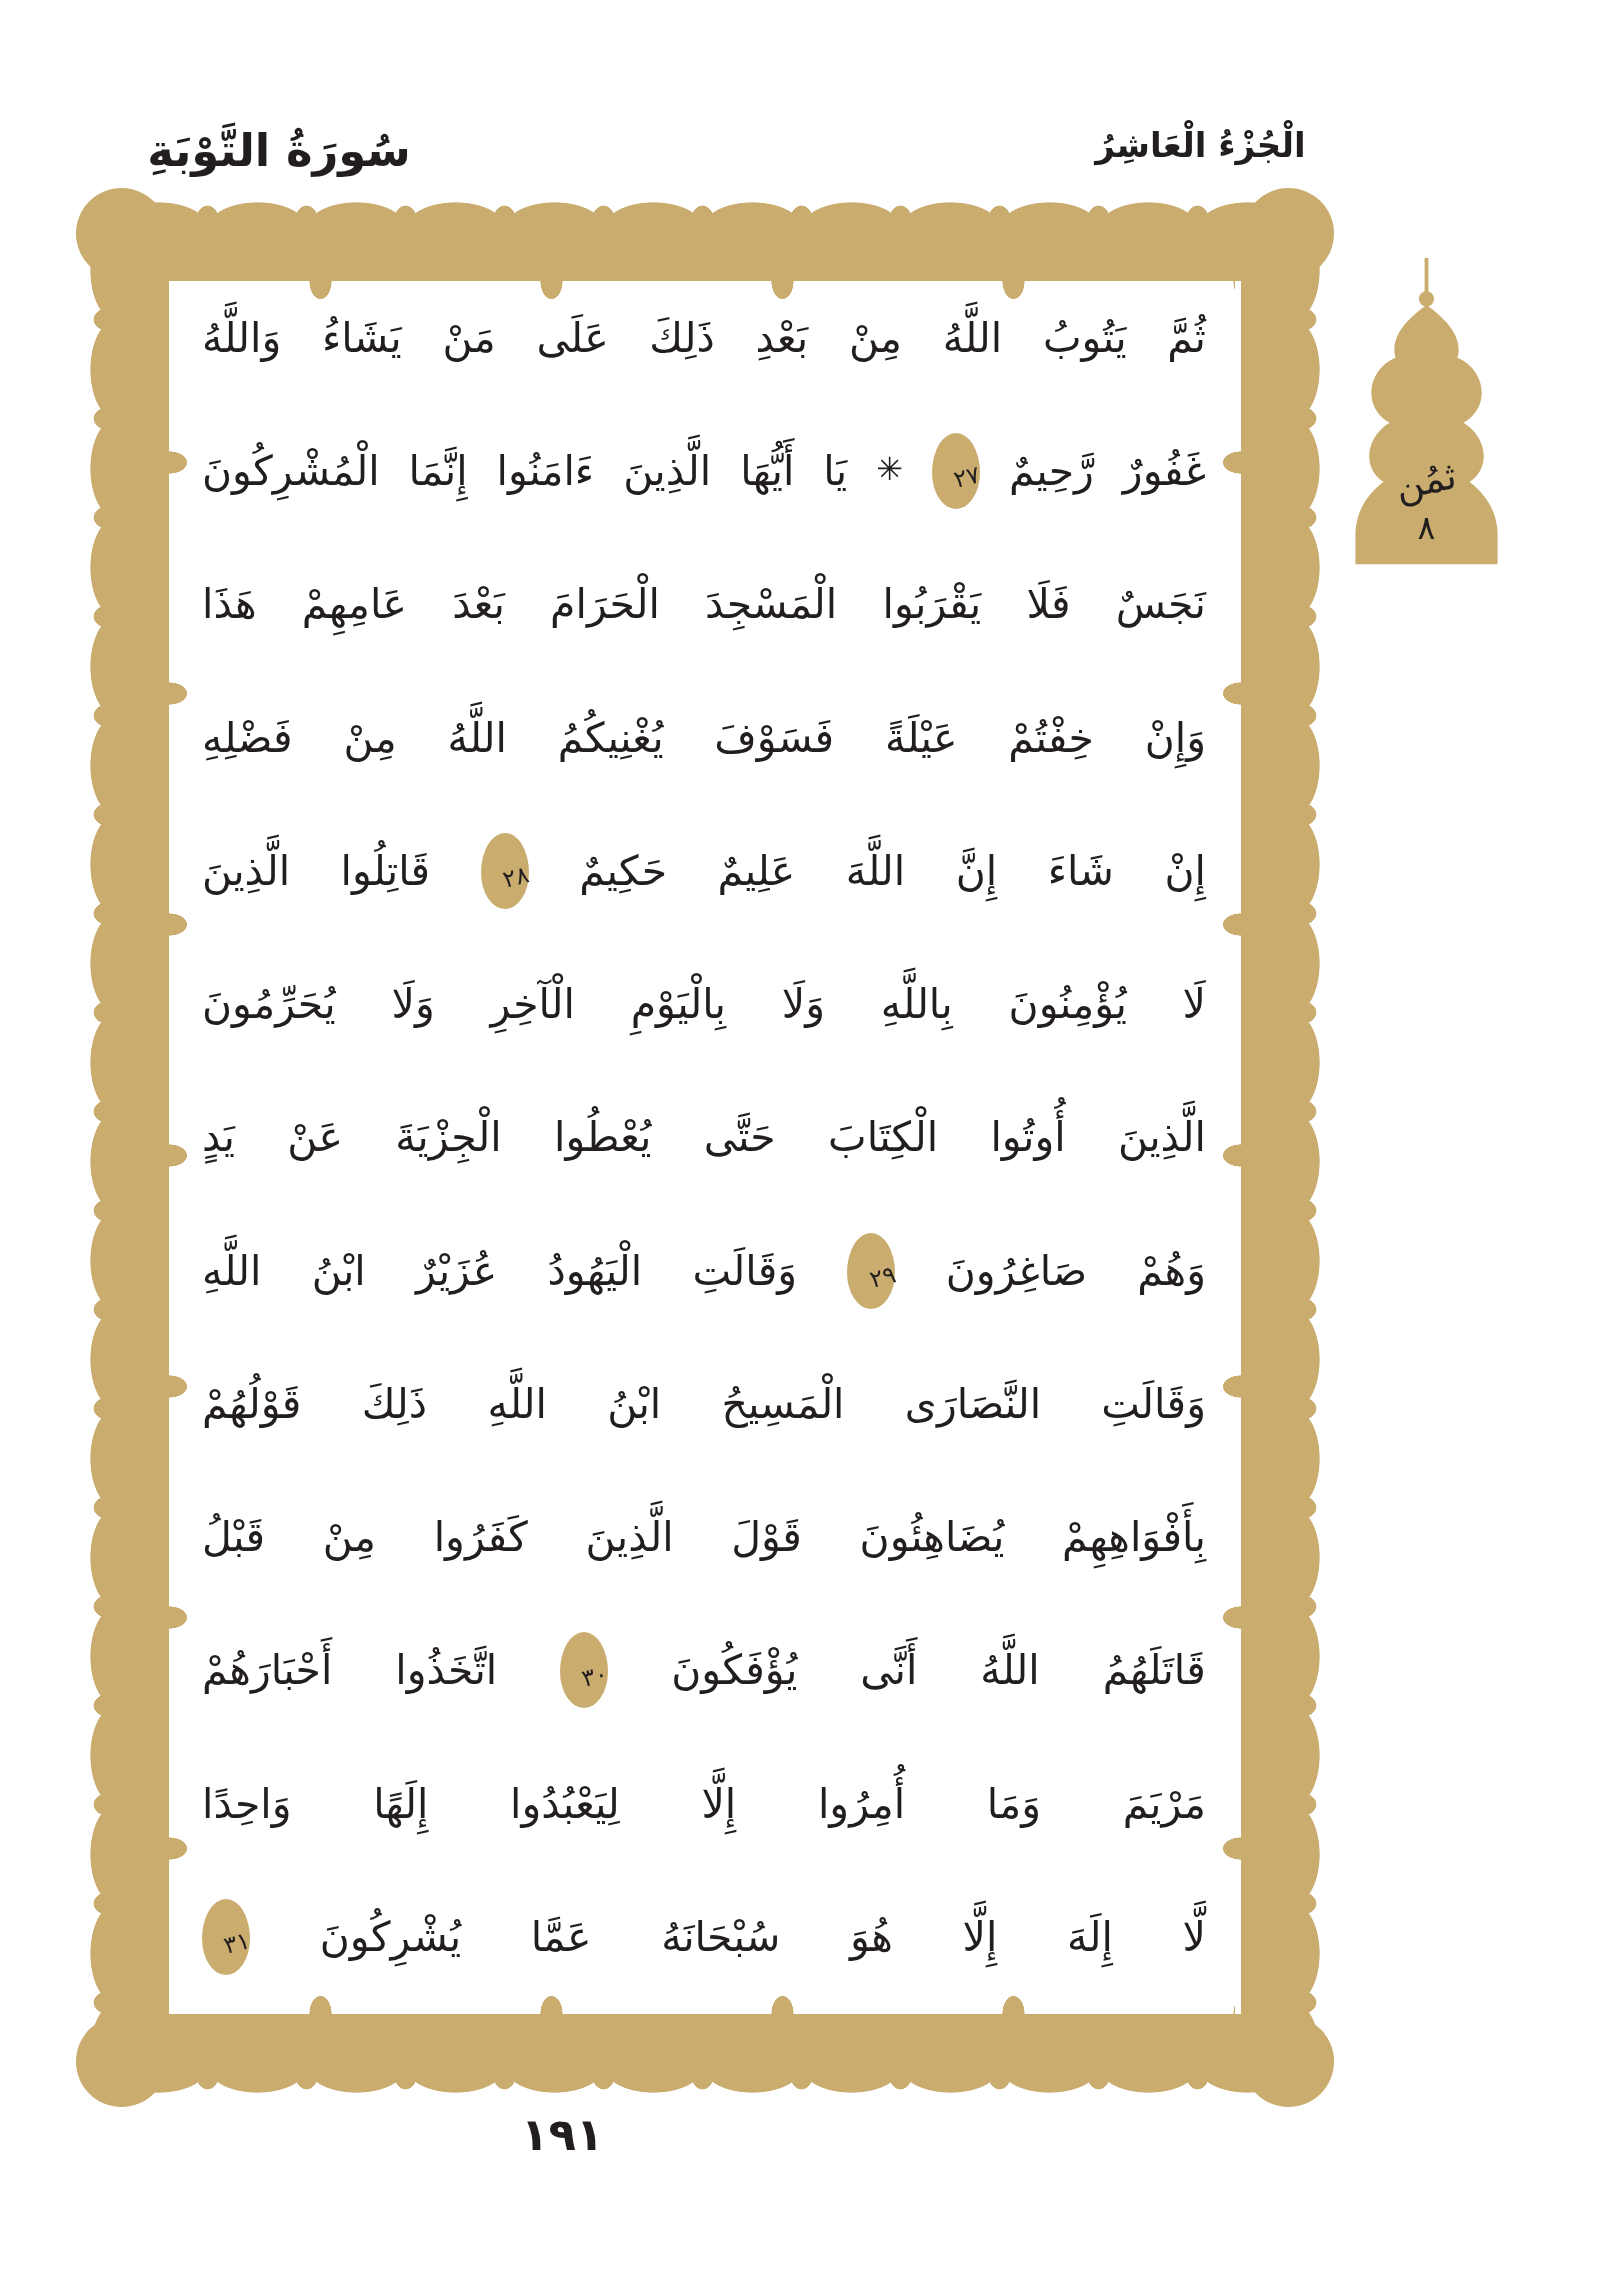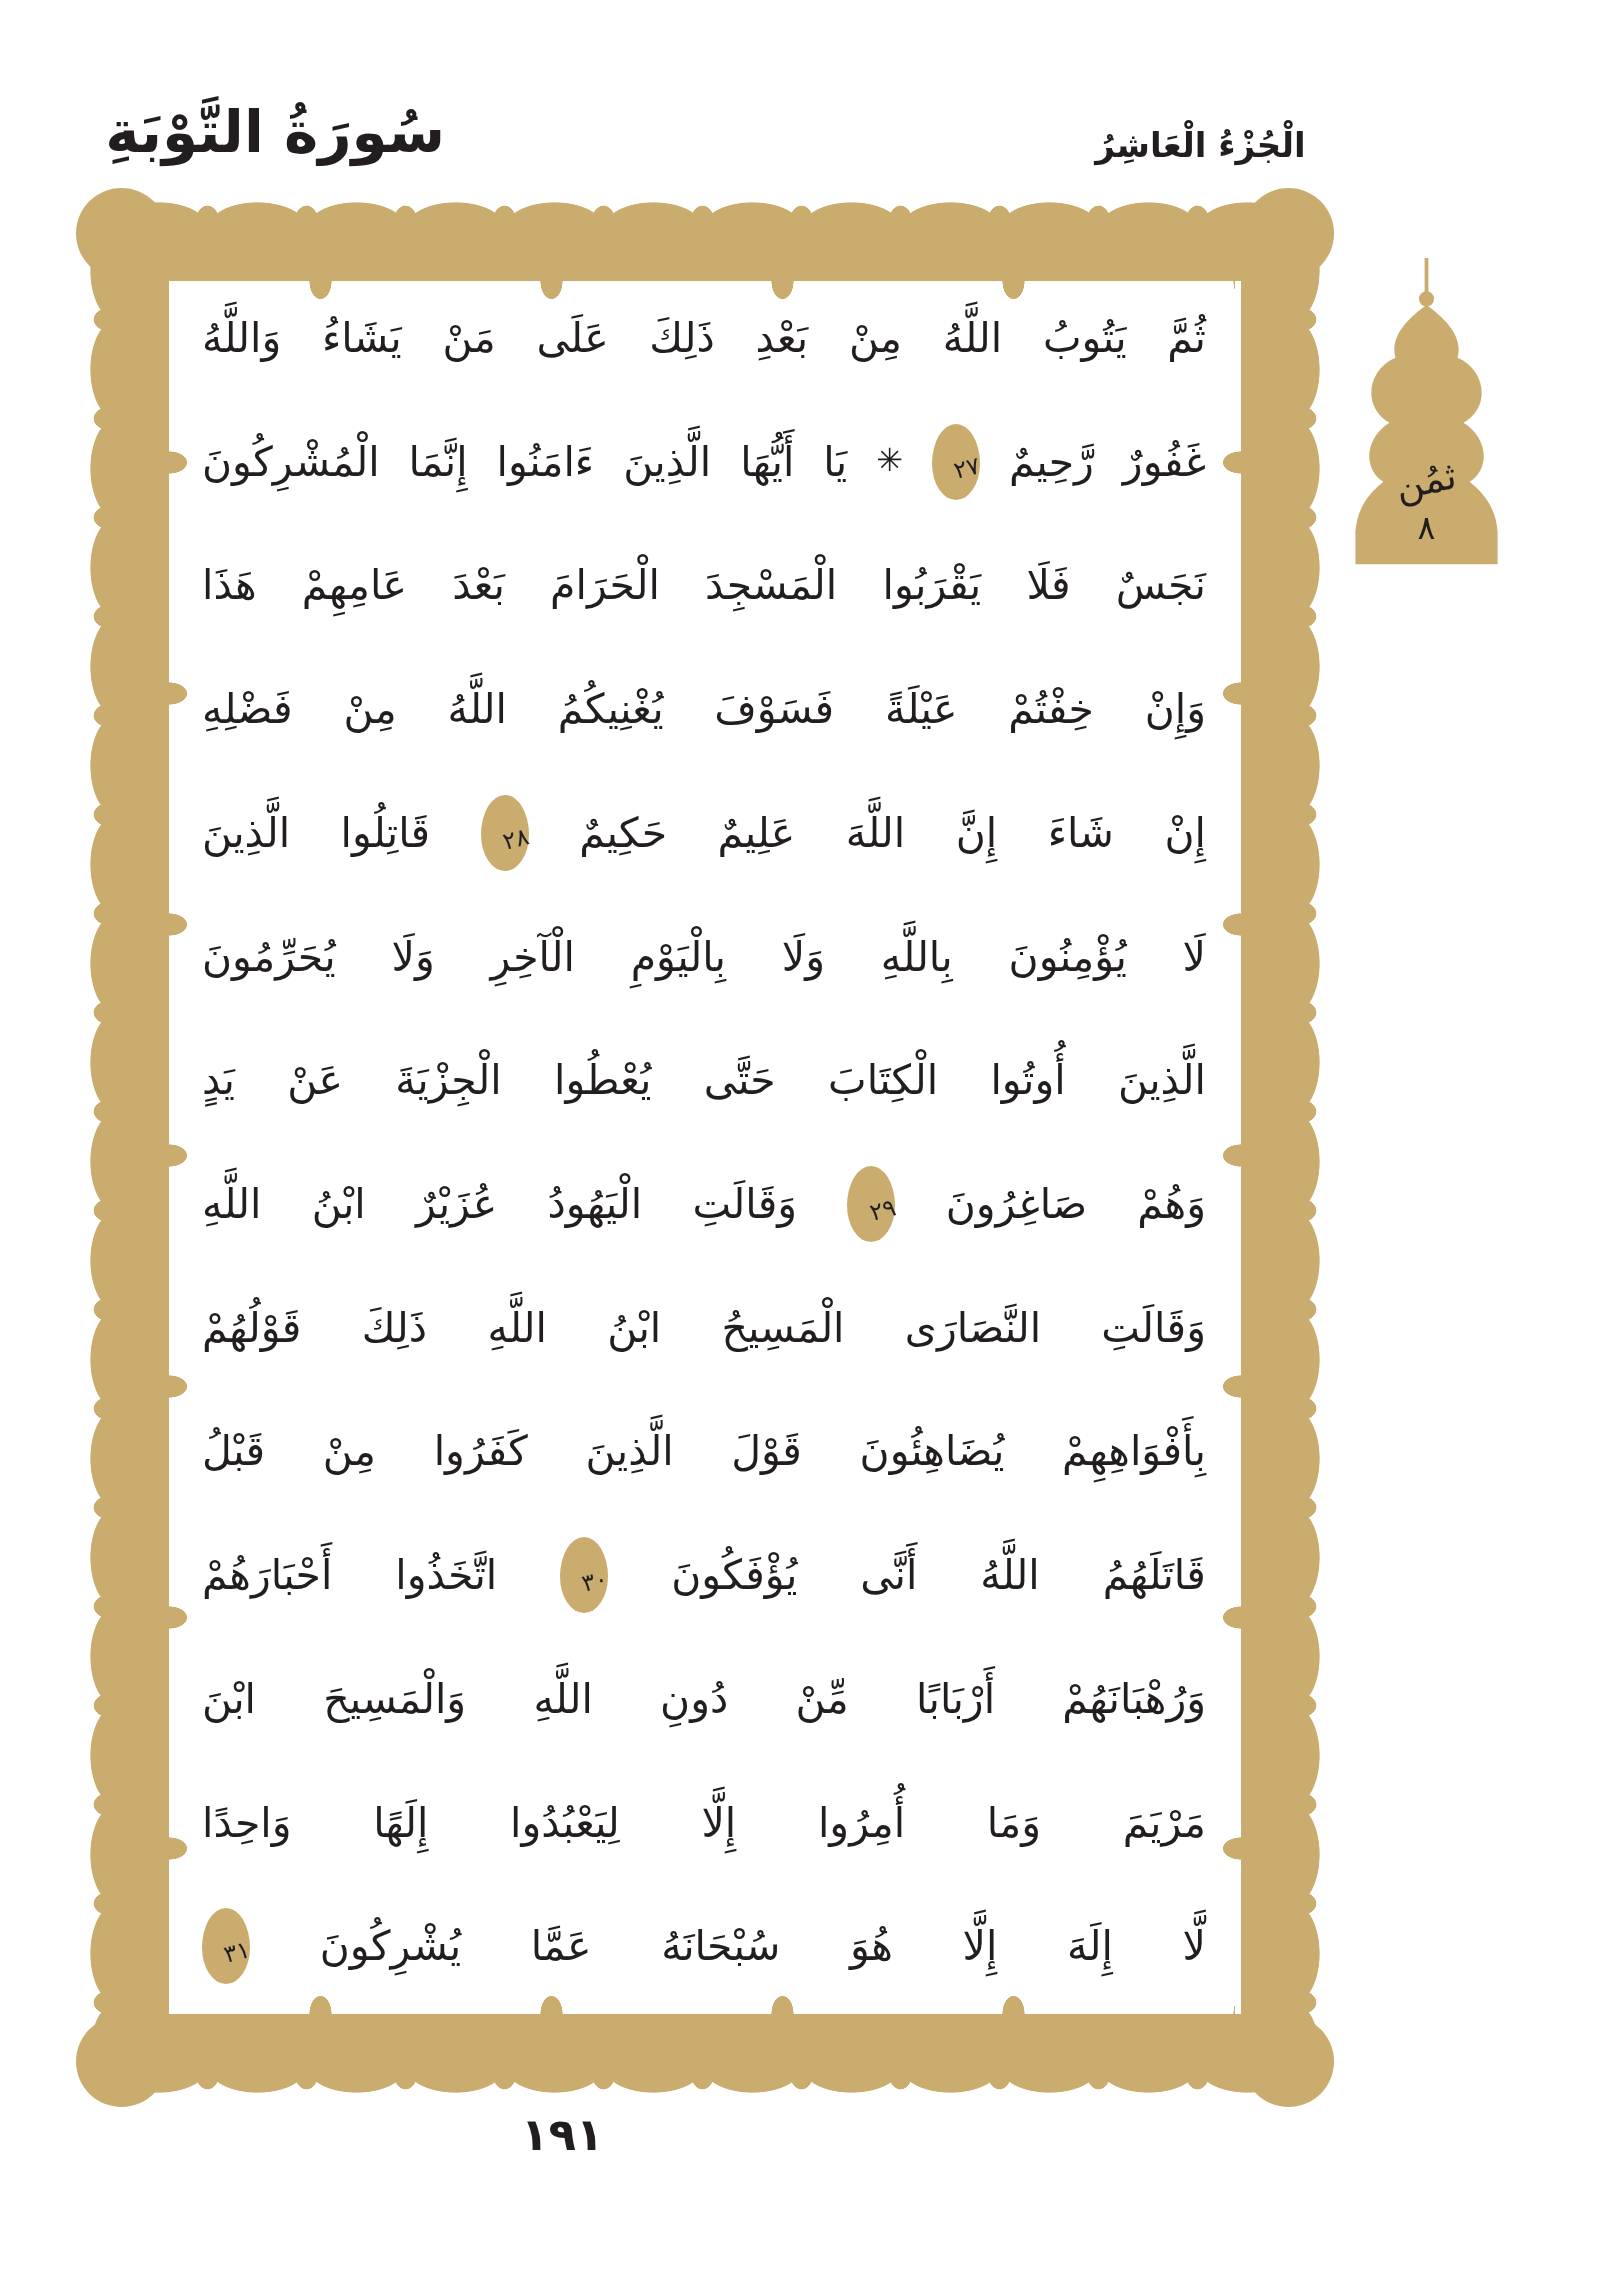"سُورَةُ التَّوْبَةِ" .surah-hdr { font-size: 58px -> 45px; top: 83px -> 102px }
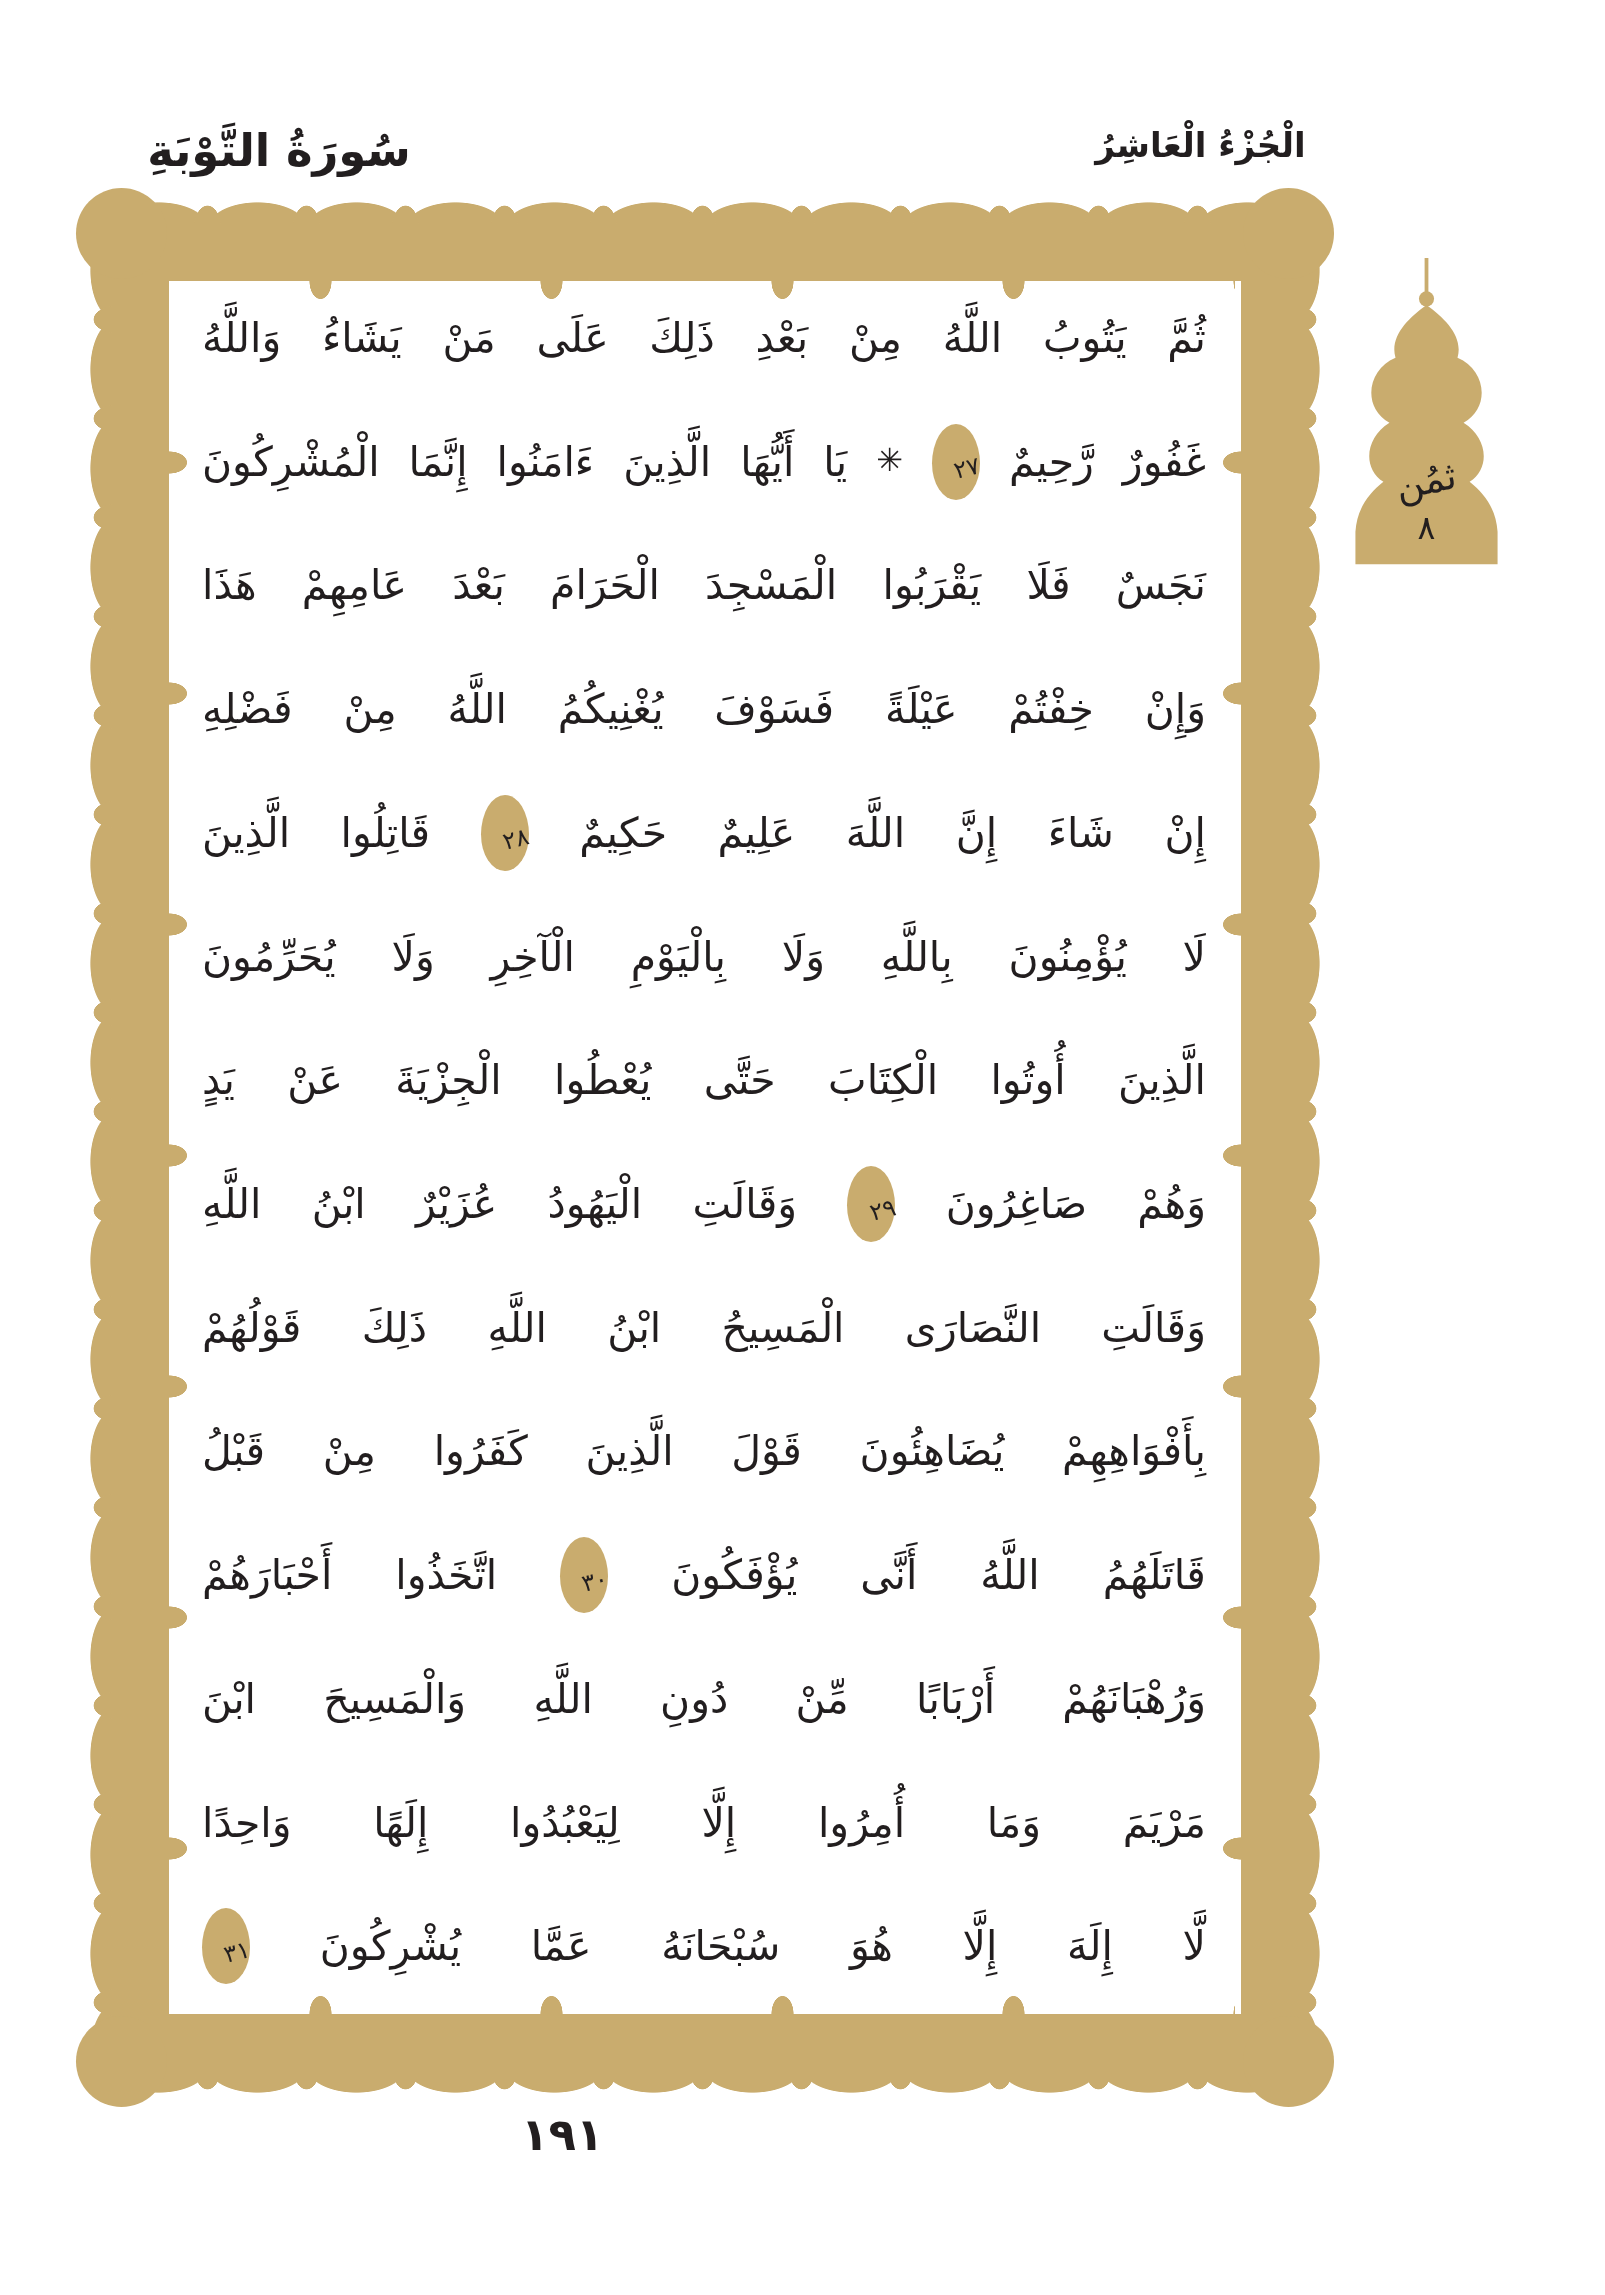"وَرُهْبَانَهُمْ أَرْبَابًا مِّنْ دُونِ" div.quran-line { html: <div><span>وَرُهْبَانَهُمْ أَرْبَابًا مِّنْ دُونِ اللَّهِ وَالْمَسِيحَ ابْنَ</span></div> -> none }
